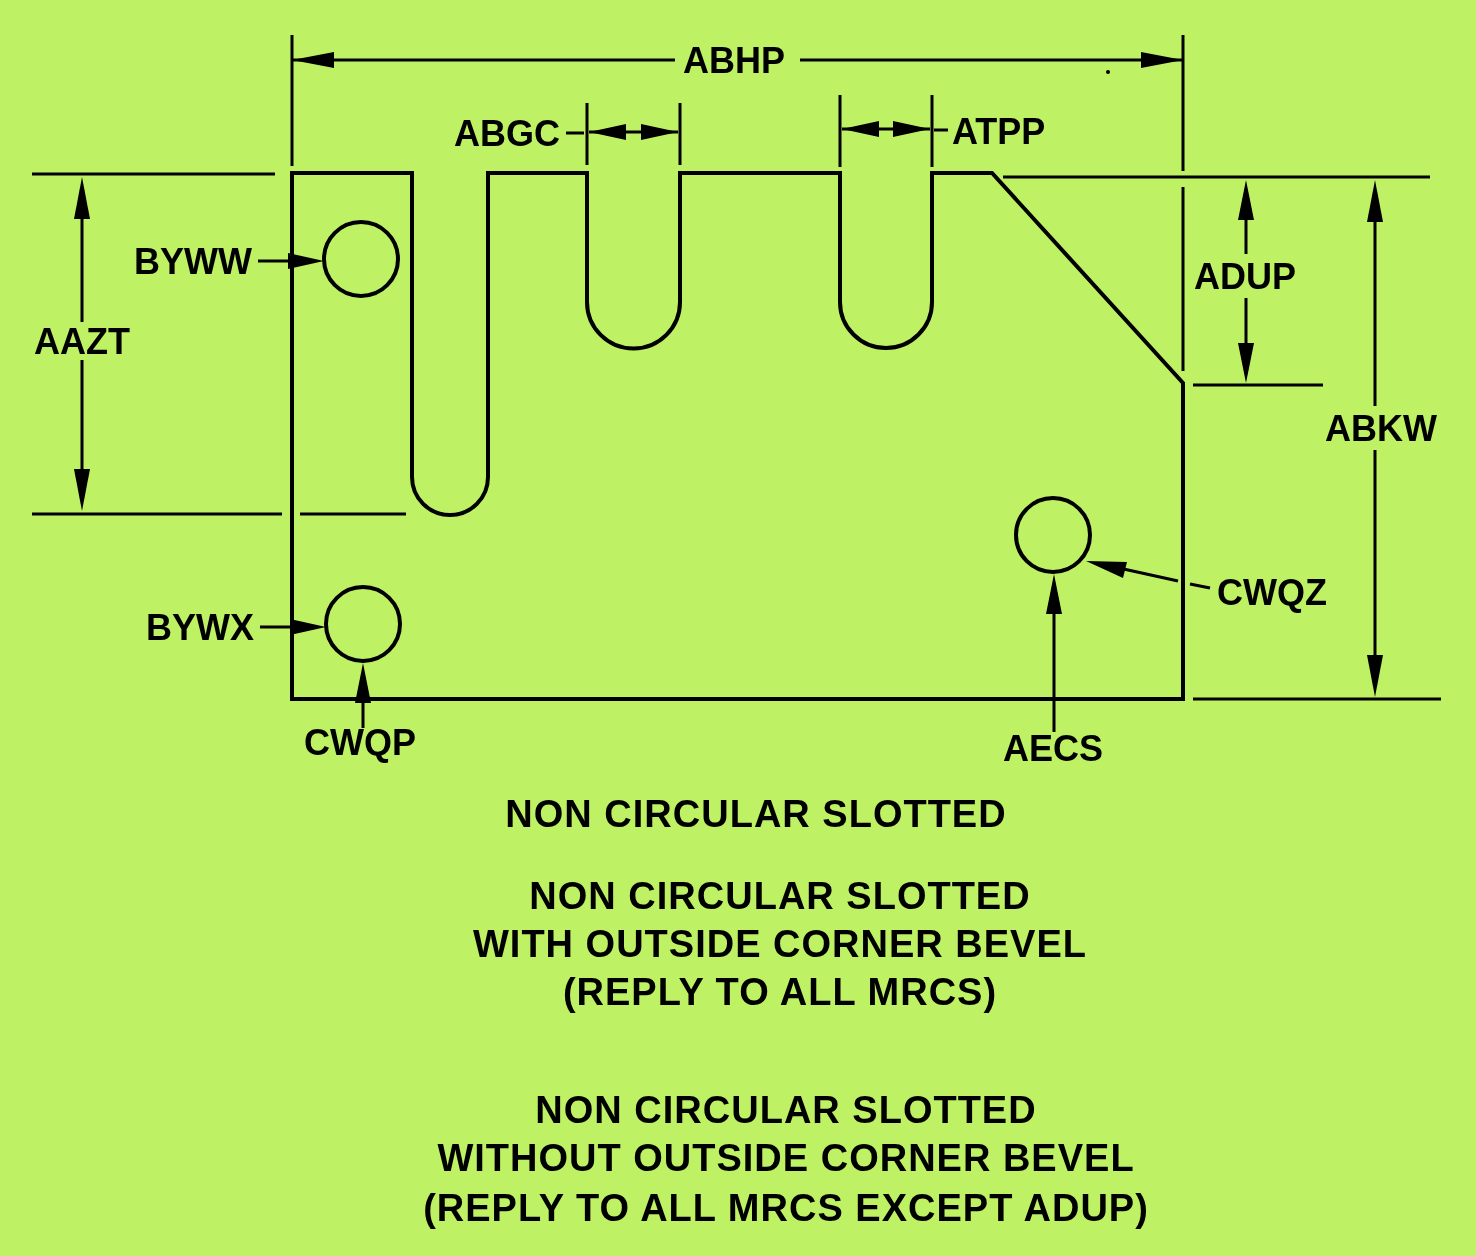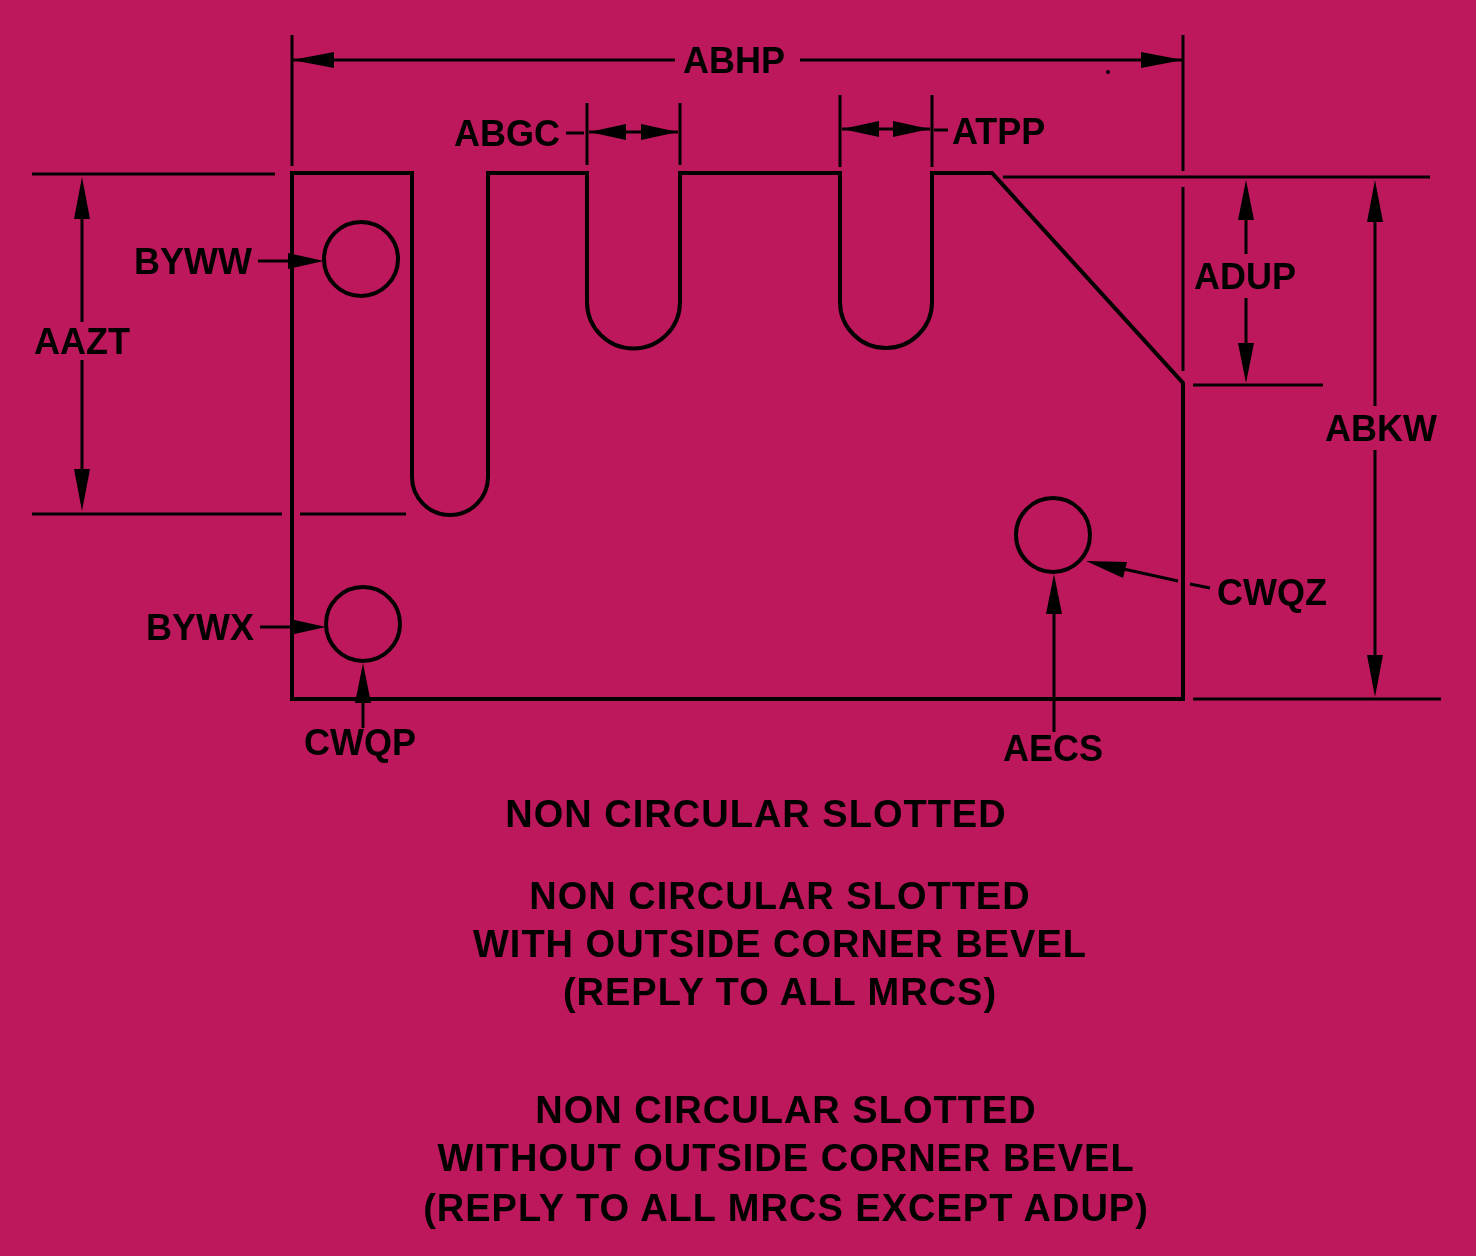"ABHP" .canvas { background: #be185d -> #bef264 }
